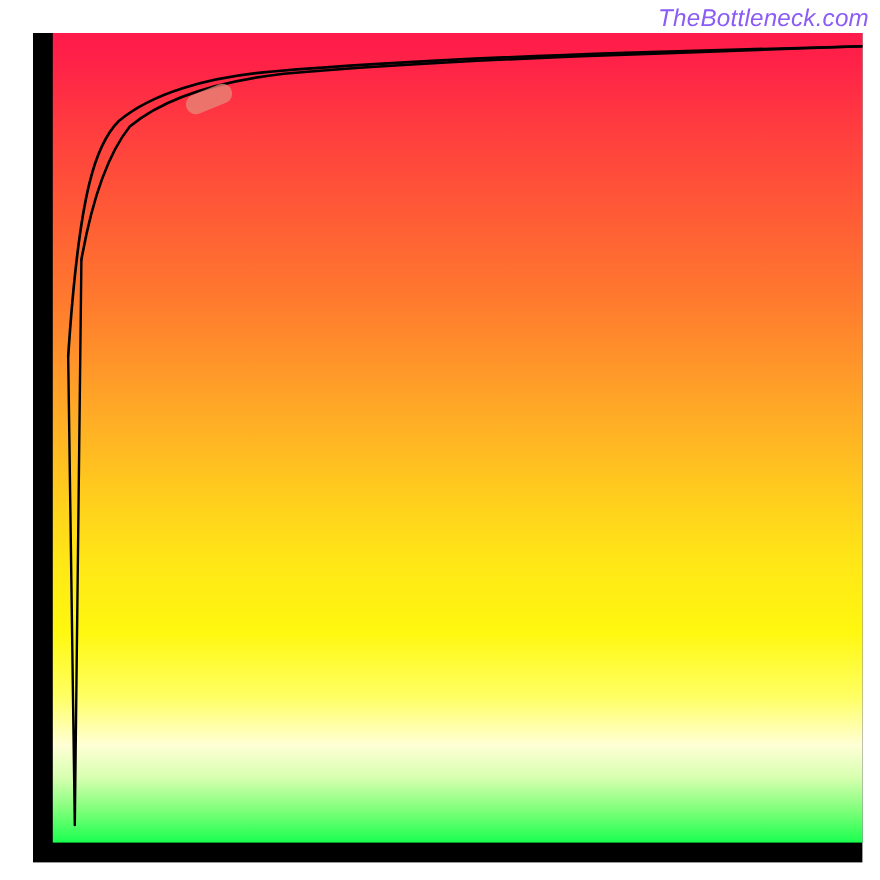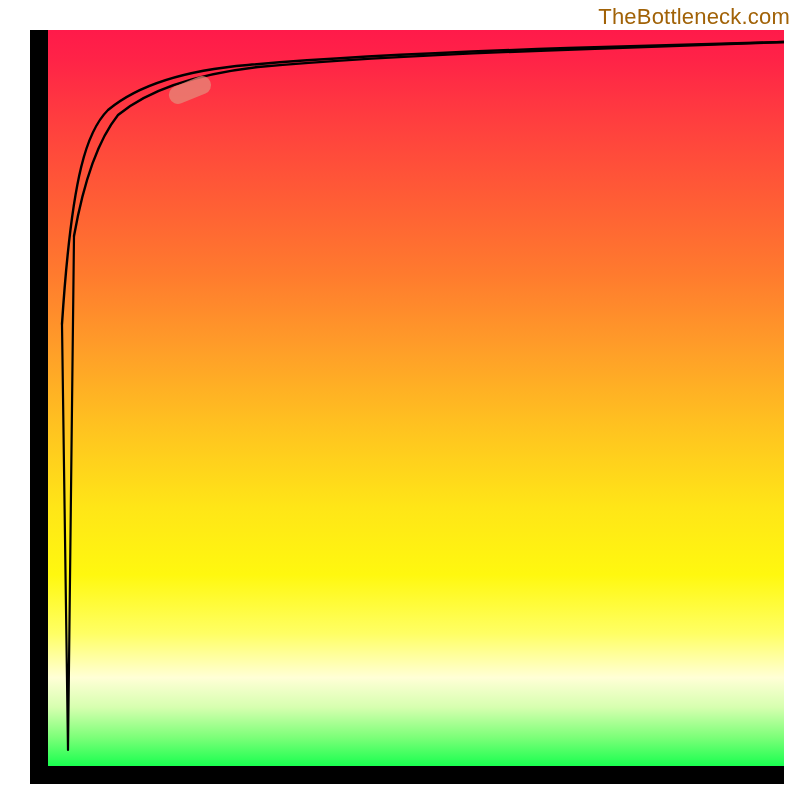"TheBottleneck.com" .attribution { color: #a16207 -> #8b5cf6; font-style: none -> italic }
